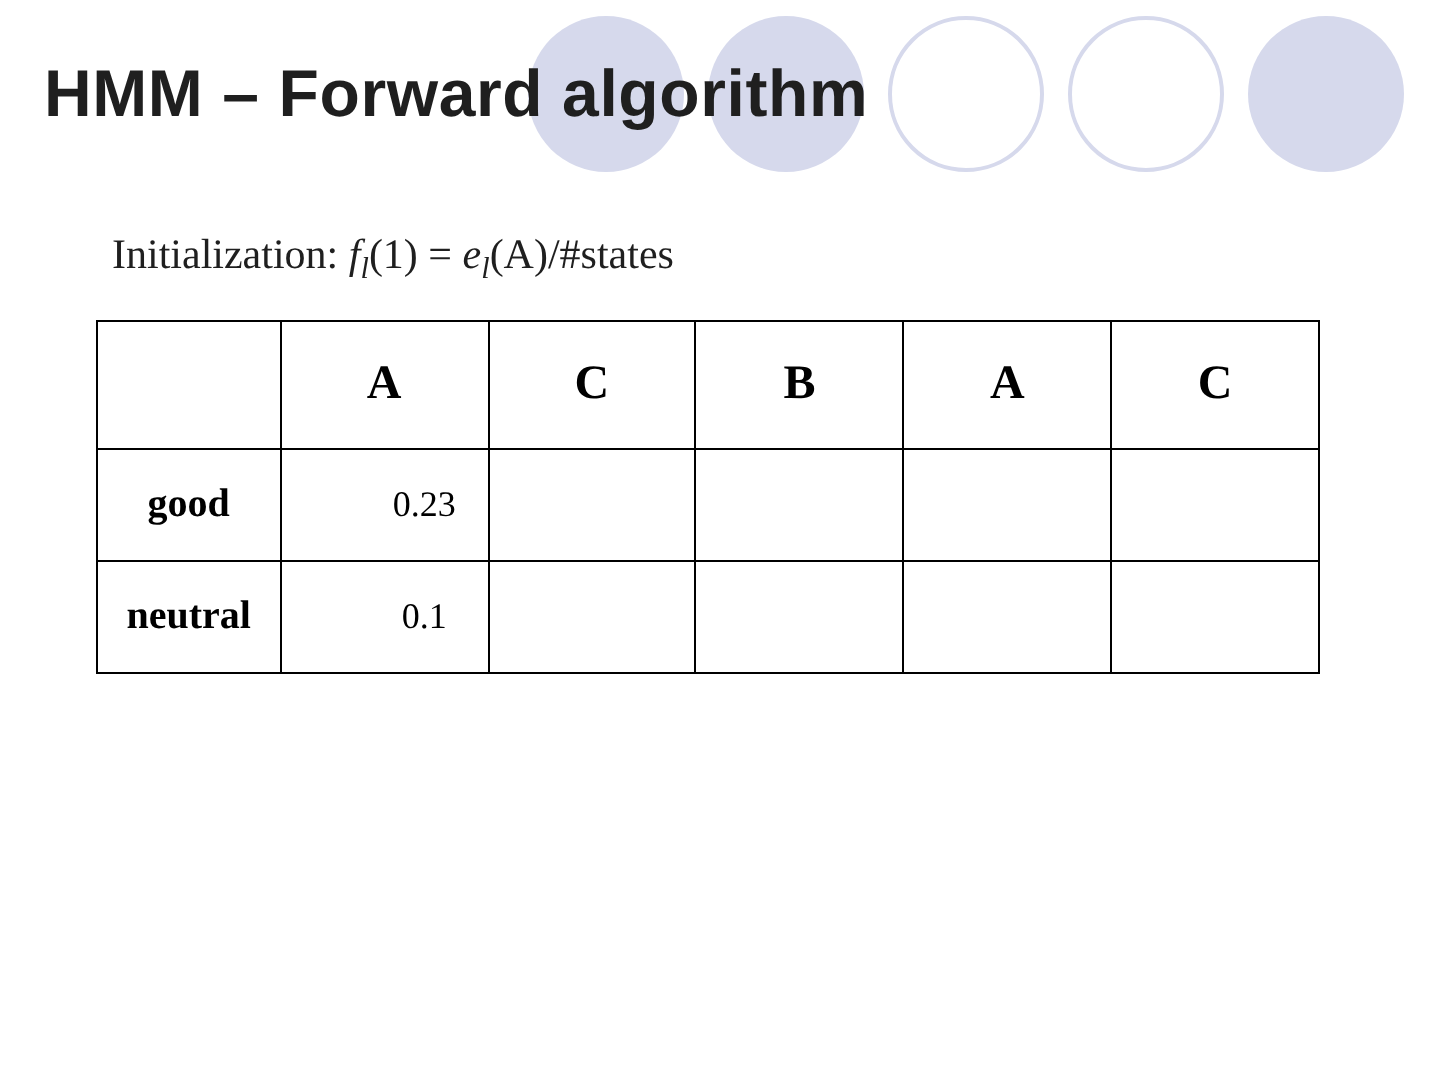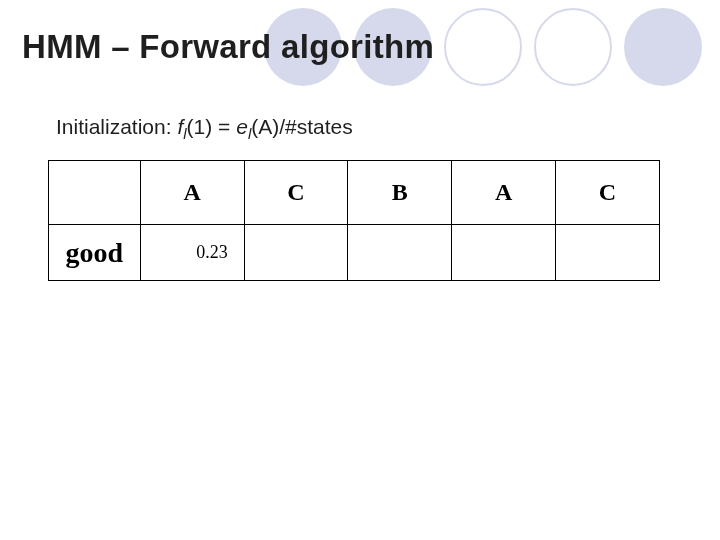"Initialization: fl(1) = el(A)/#states" .formula { font-family: Liberation Sans, sans-serif -> Liberation Serif, serif }
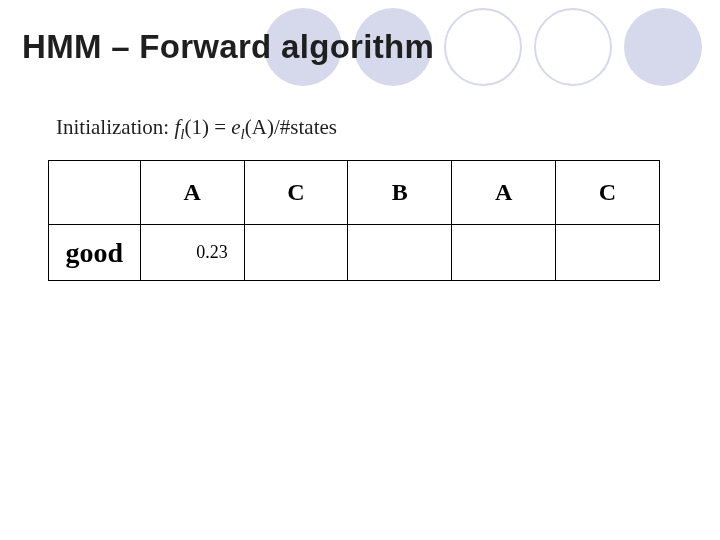"good" td.rowlabel { font-size: 28px -> 20px }
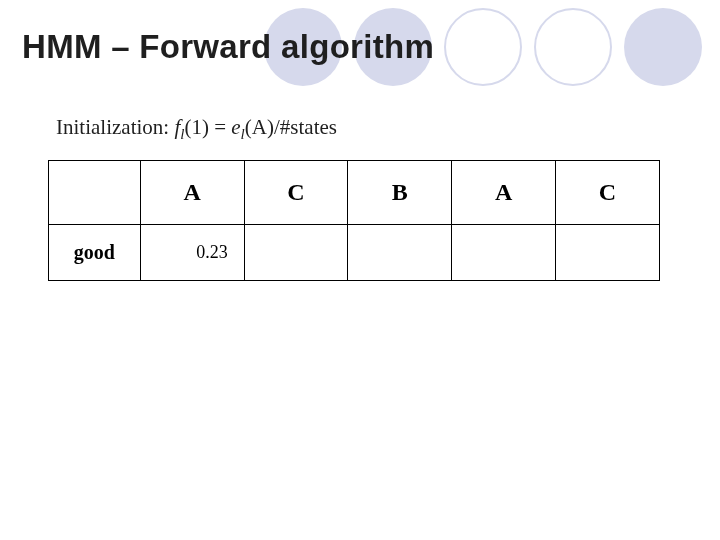"neutral" tr { html: none -> <tr> <td>neutral</td> <td>0.1</td> <td></td> <td></td> <td></td> <td></td> </tr> }
